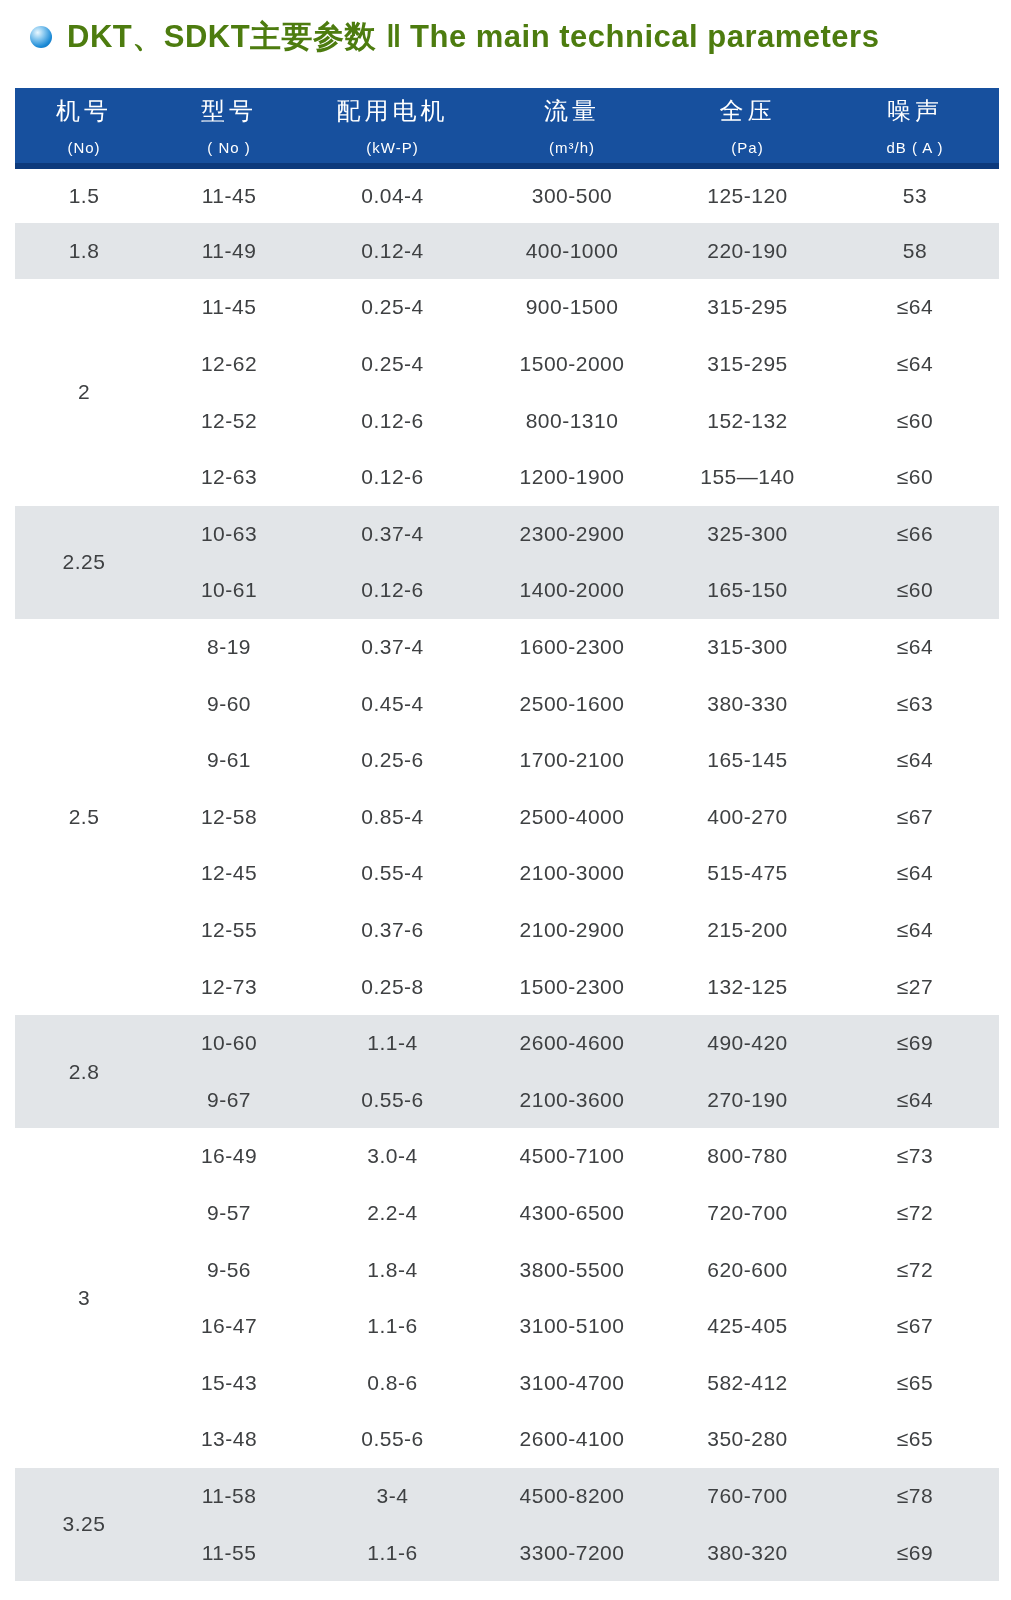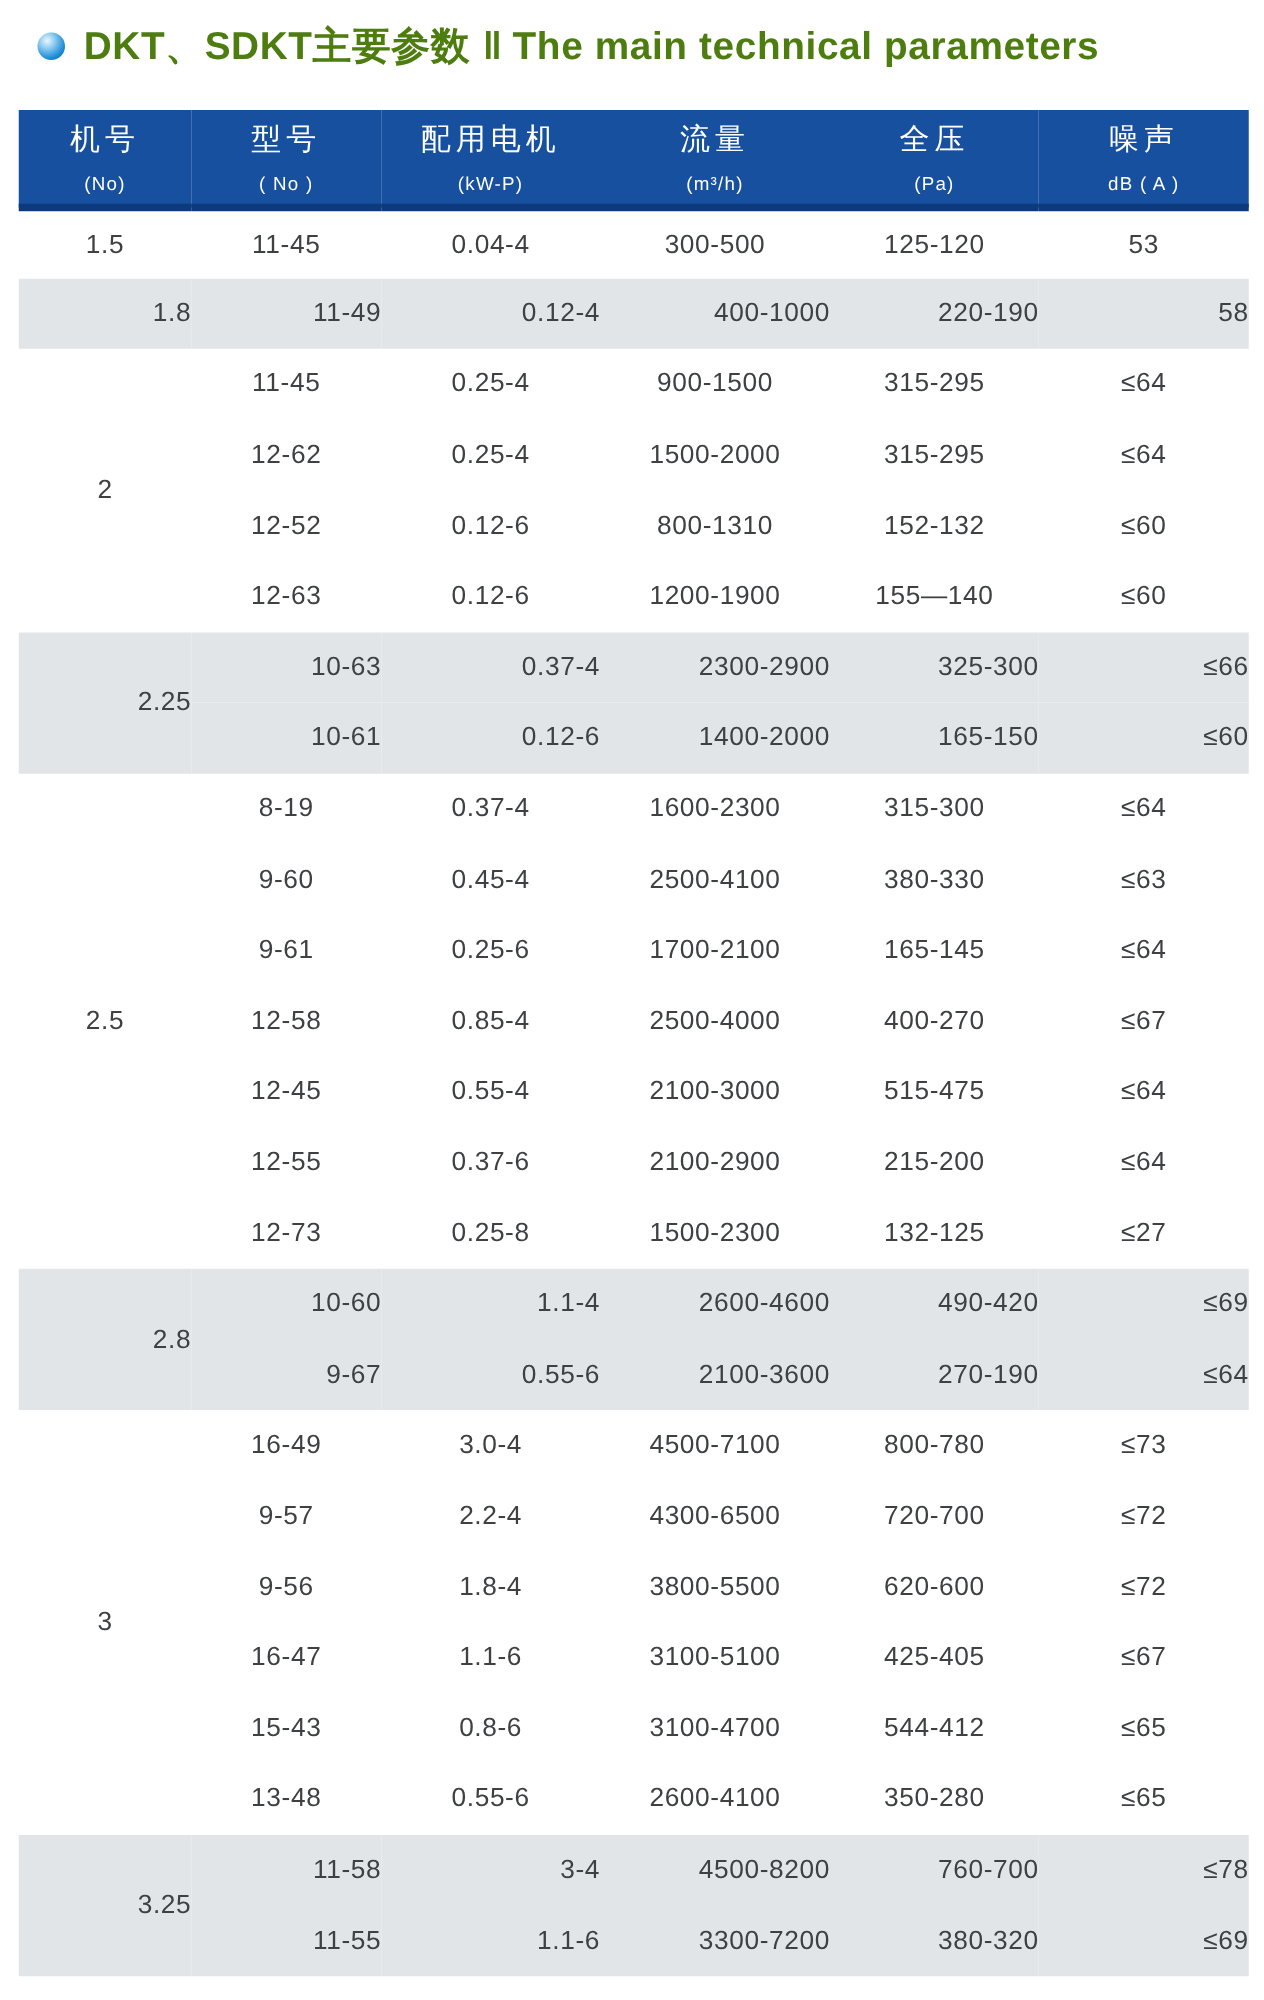"1.8" tbody tr.shaded td { text-align: right -> none }
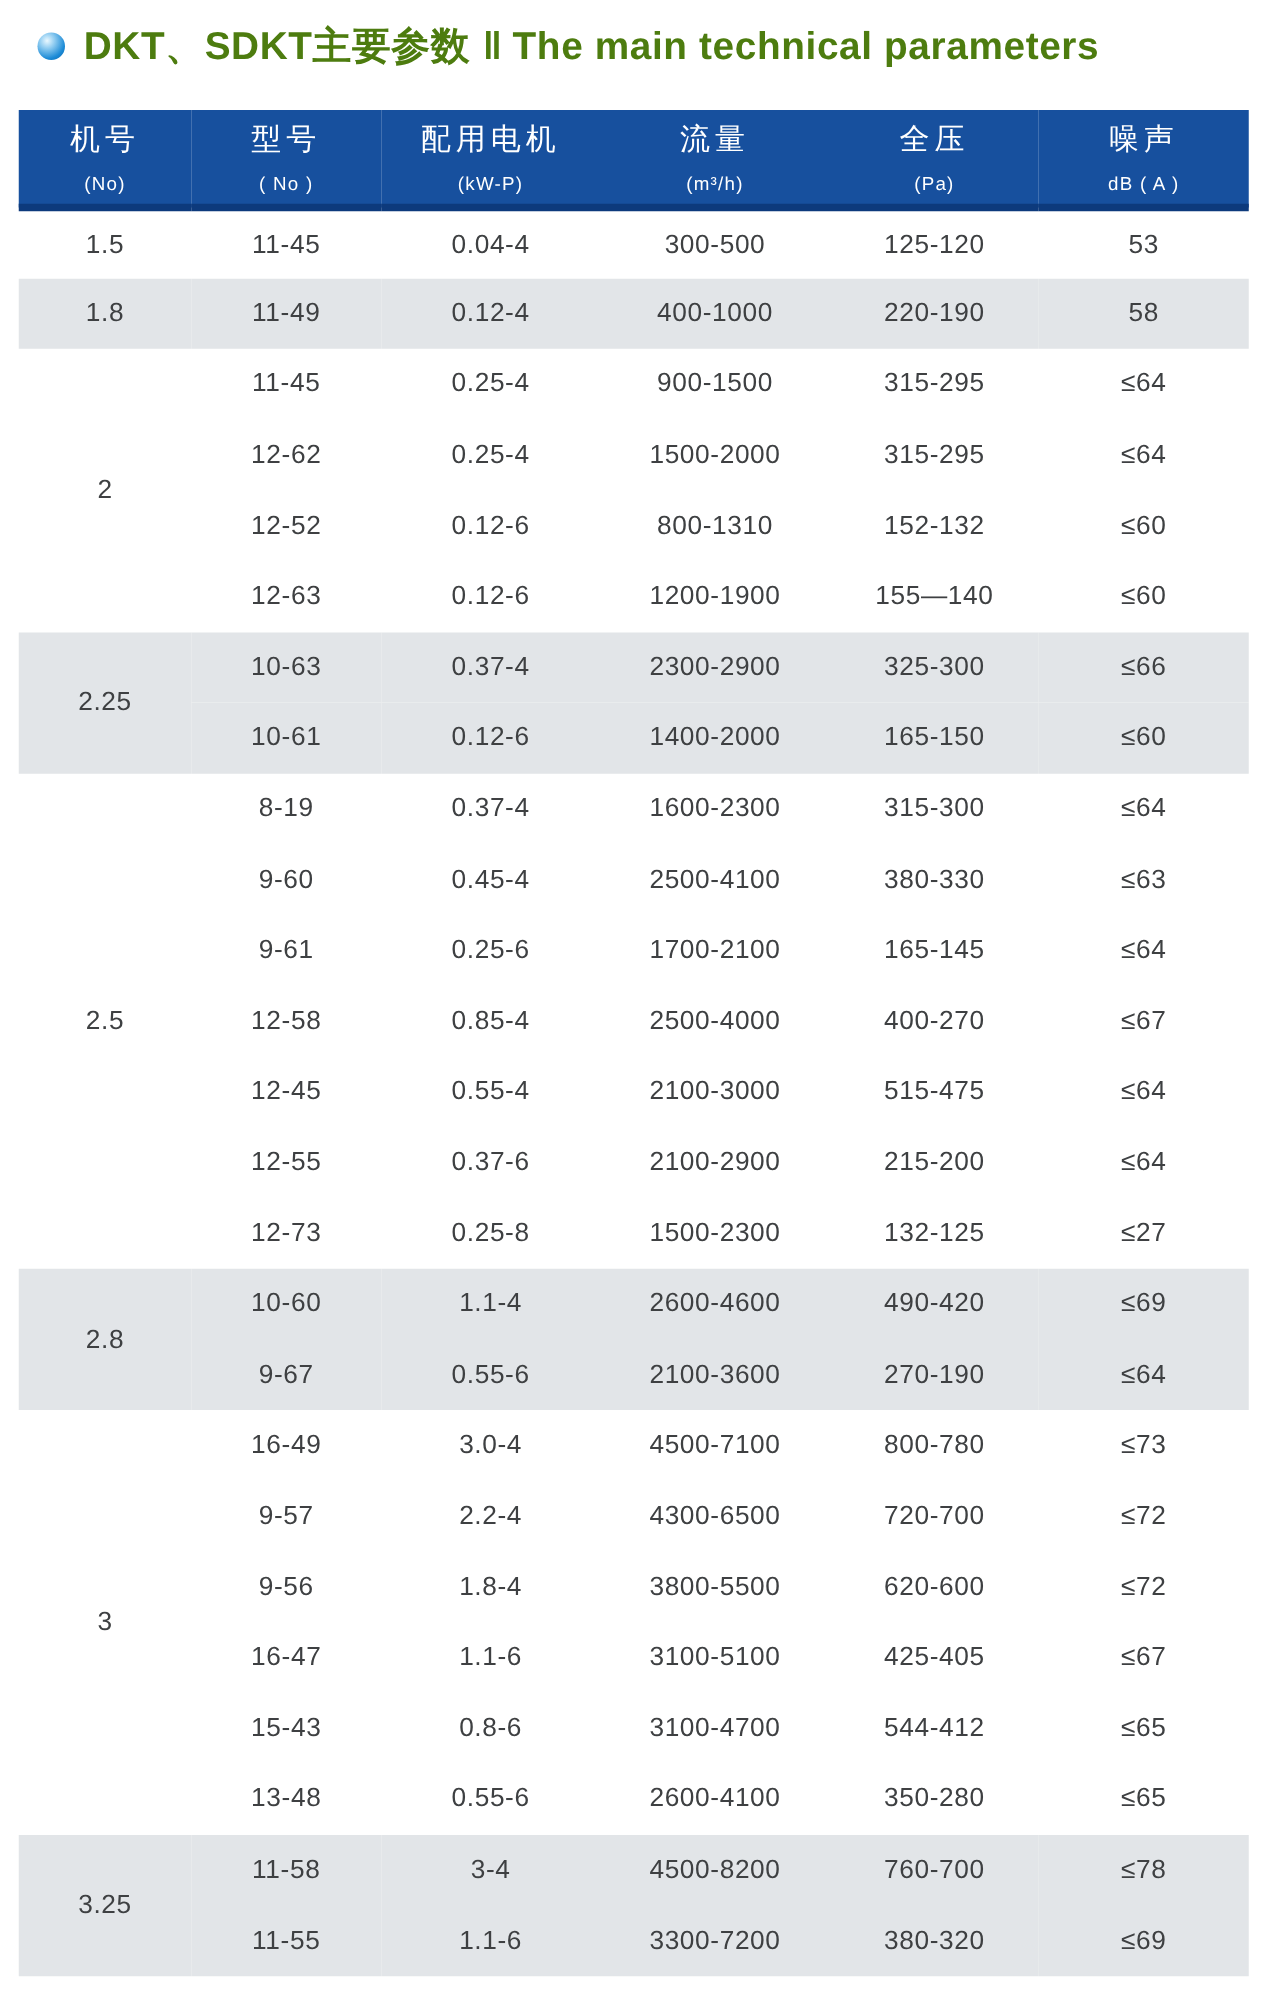"2500-4100" td { text: 2500-4100 -> 2500-1600 }
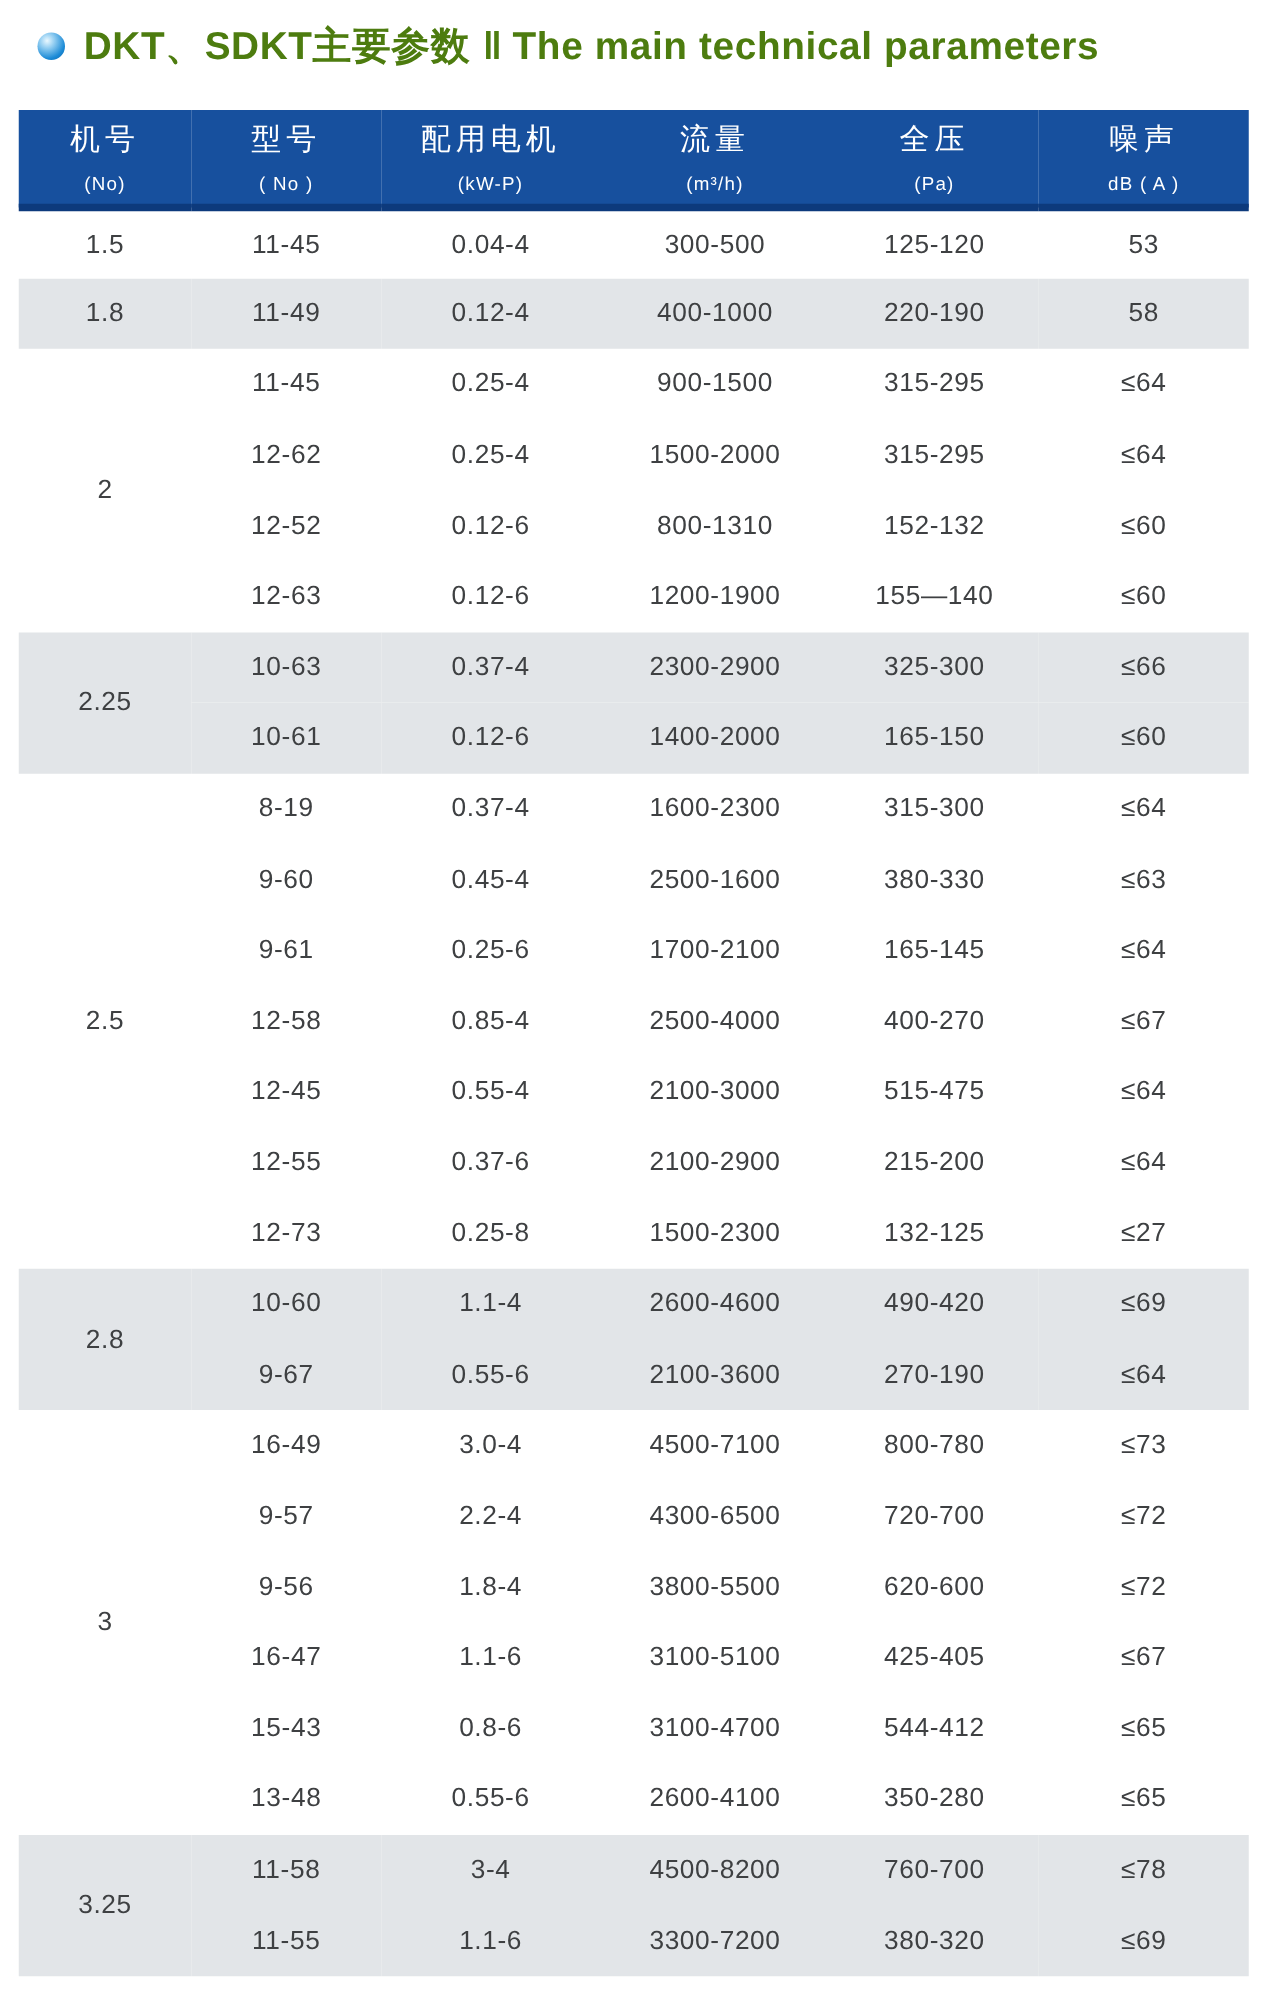"544-412" td { text: 544-412 -> 582-412 }
